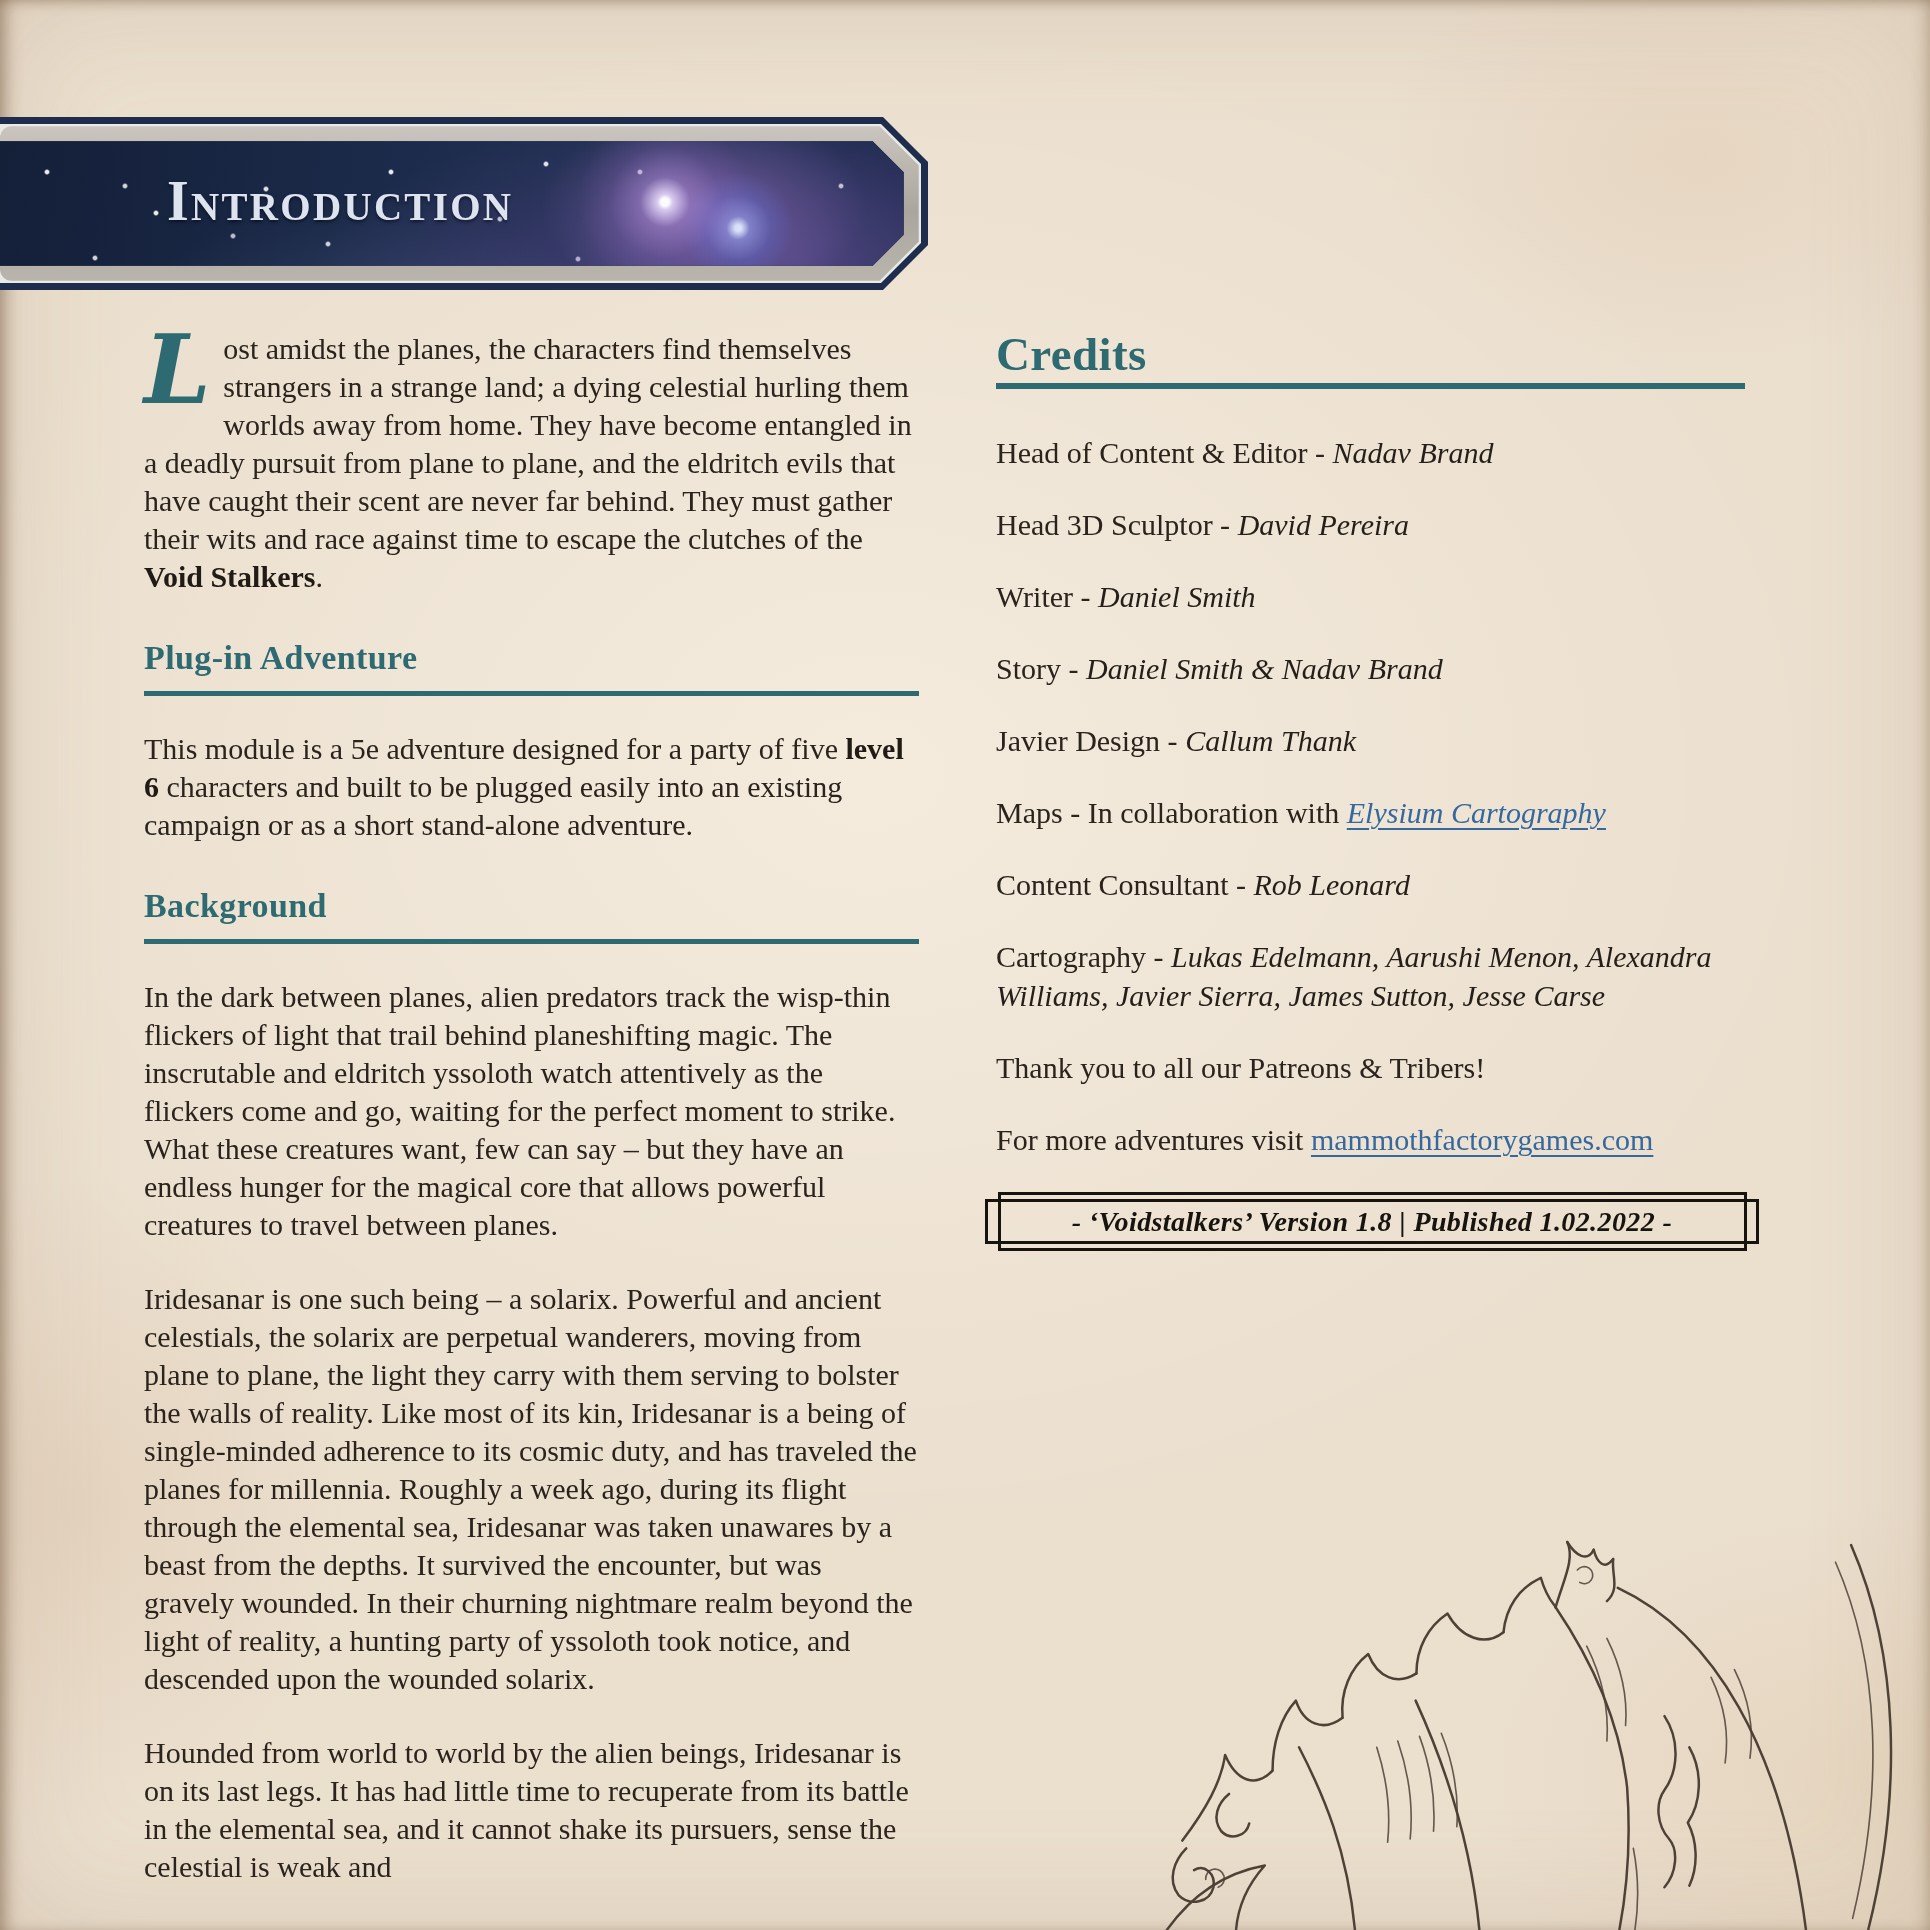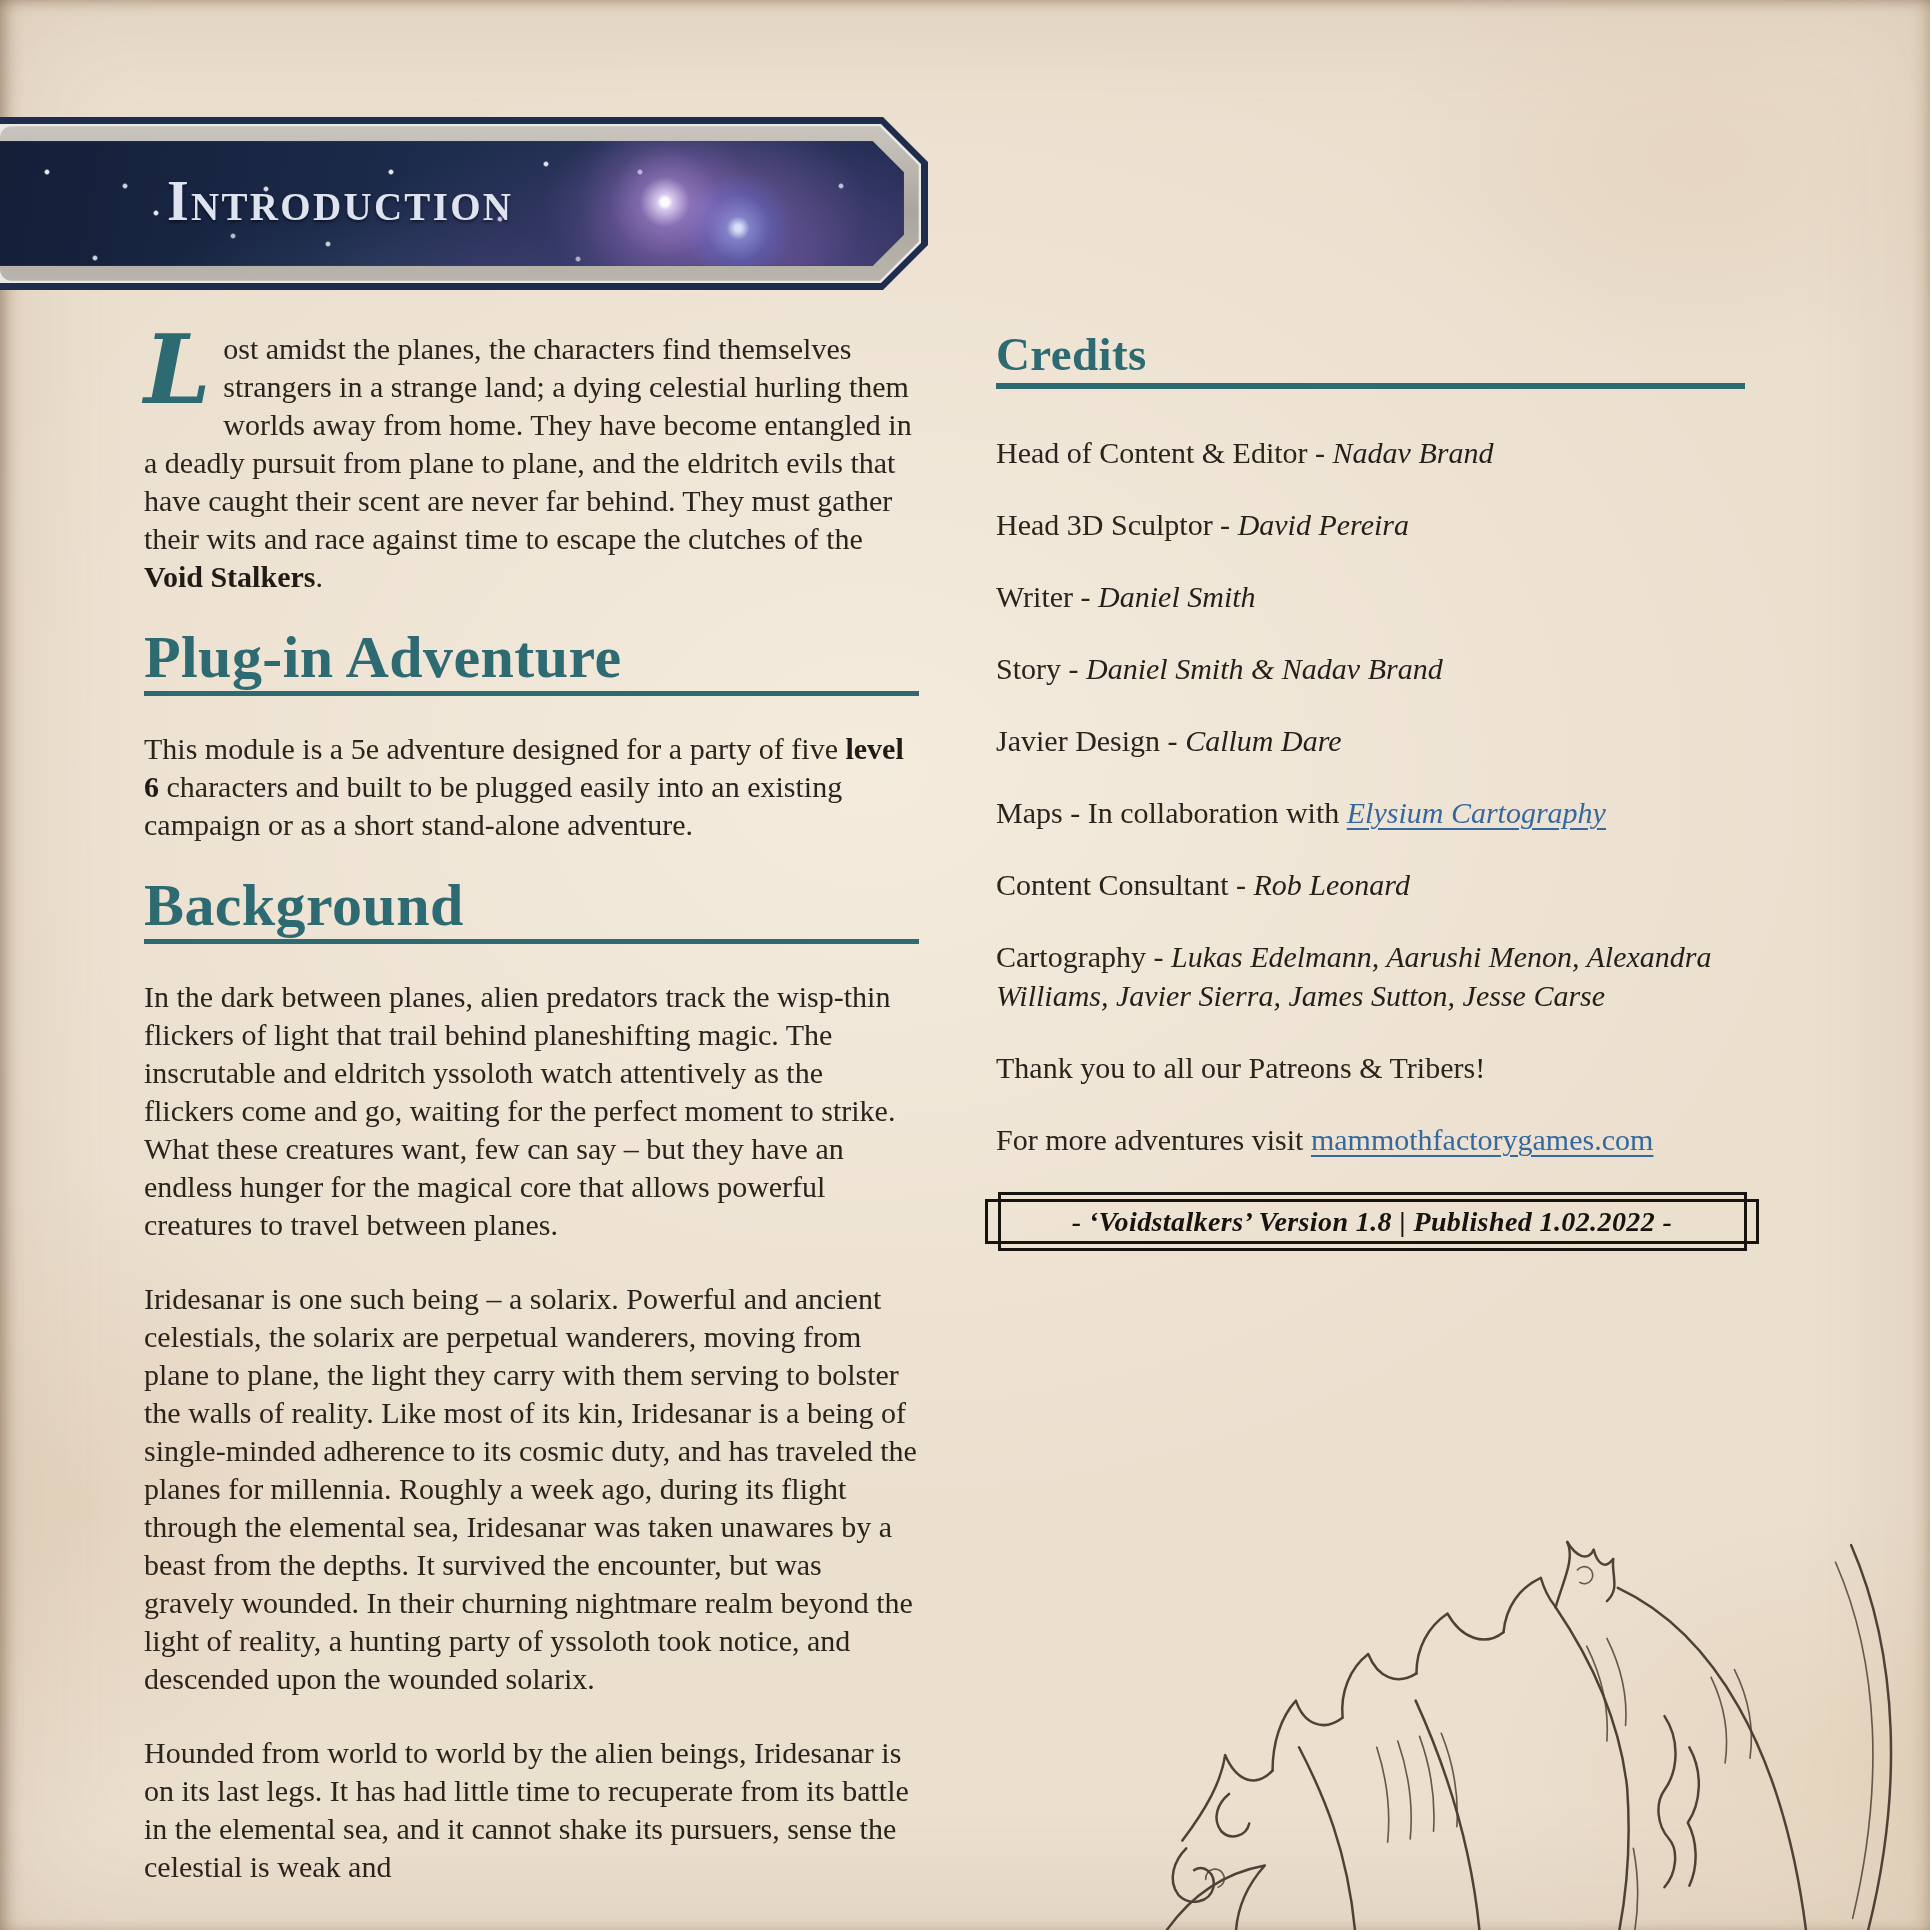"Plug-in Adventure" h2 { font-size: 60px -> 34px }
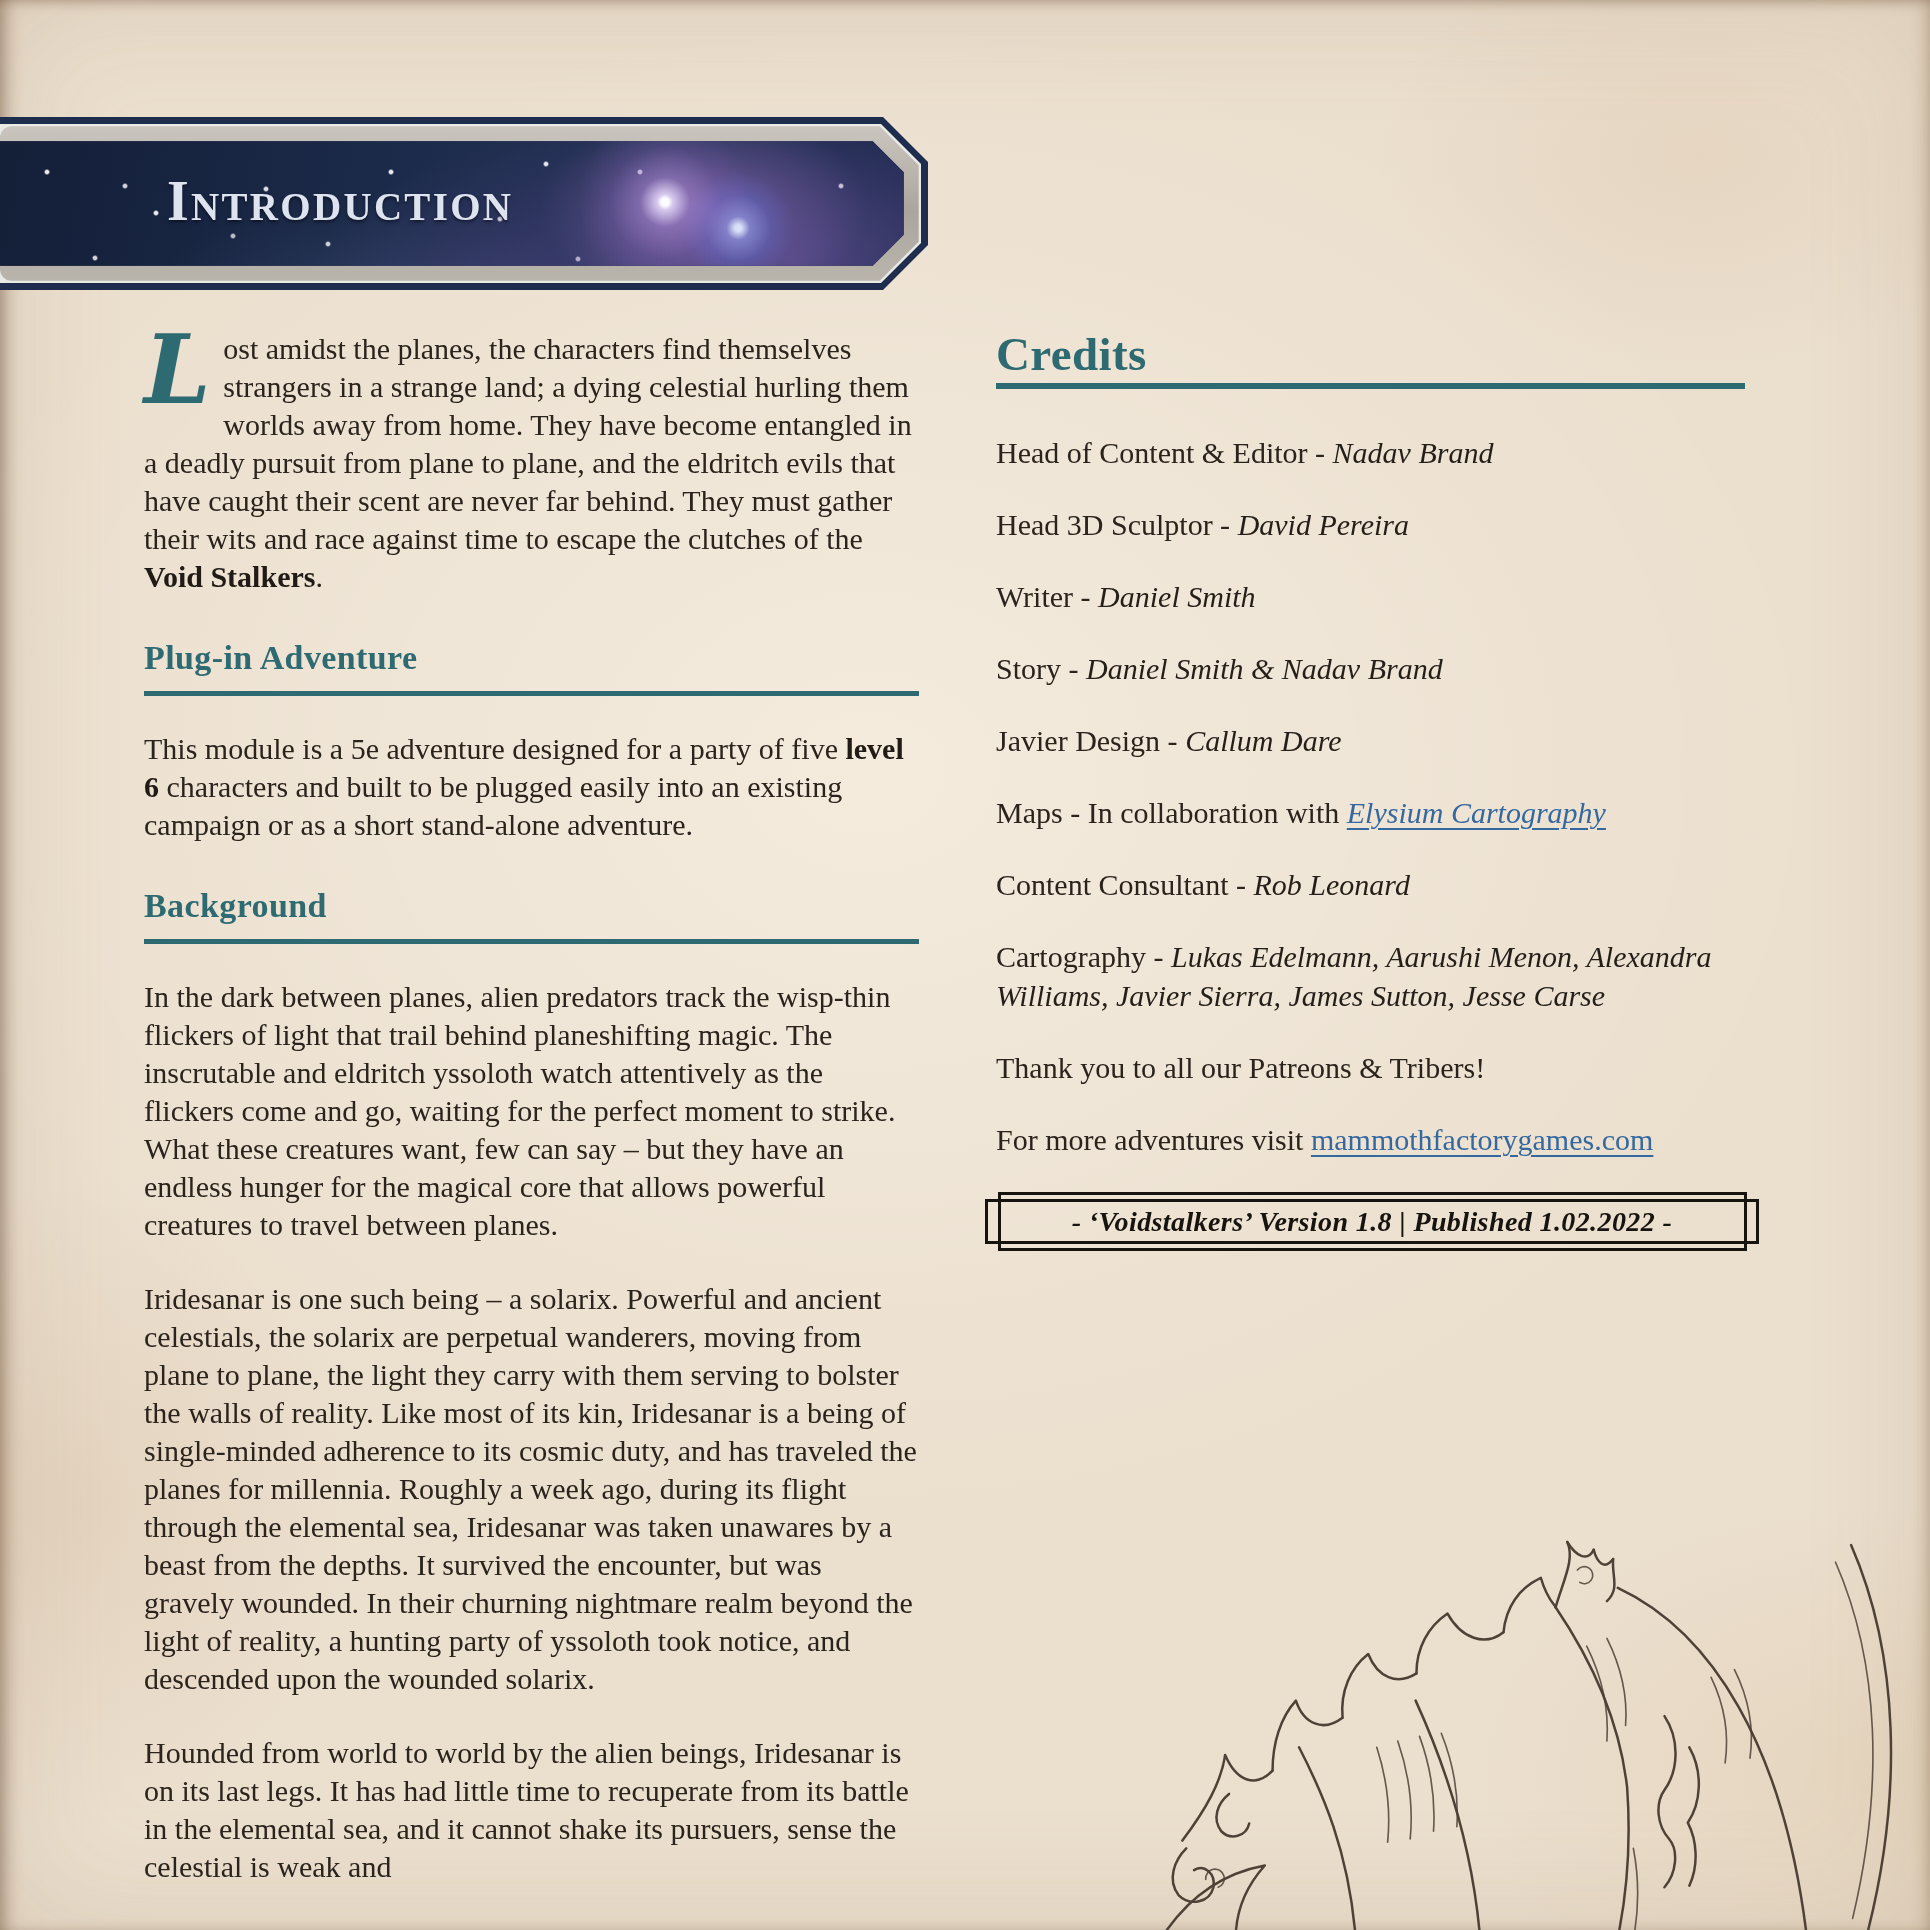"Callum Dare" i { text: Dare -> Thank }
